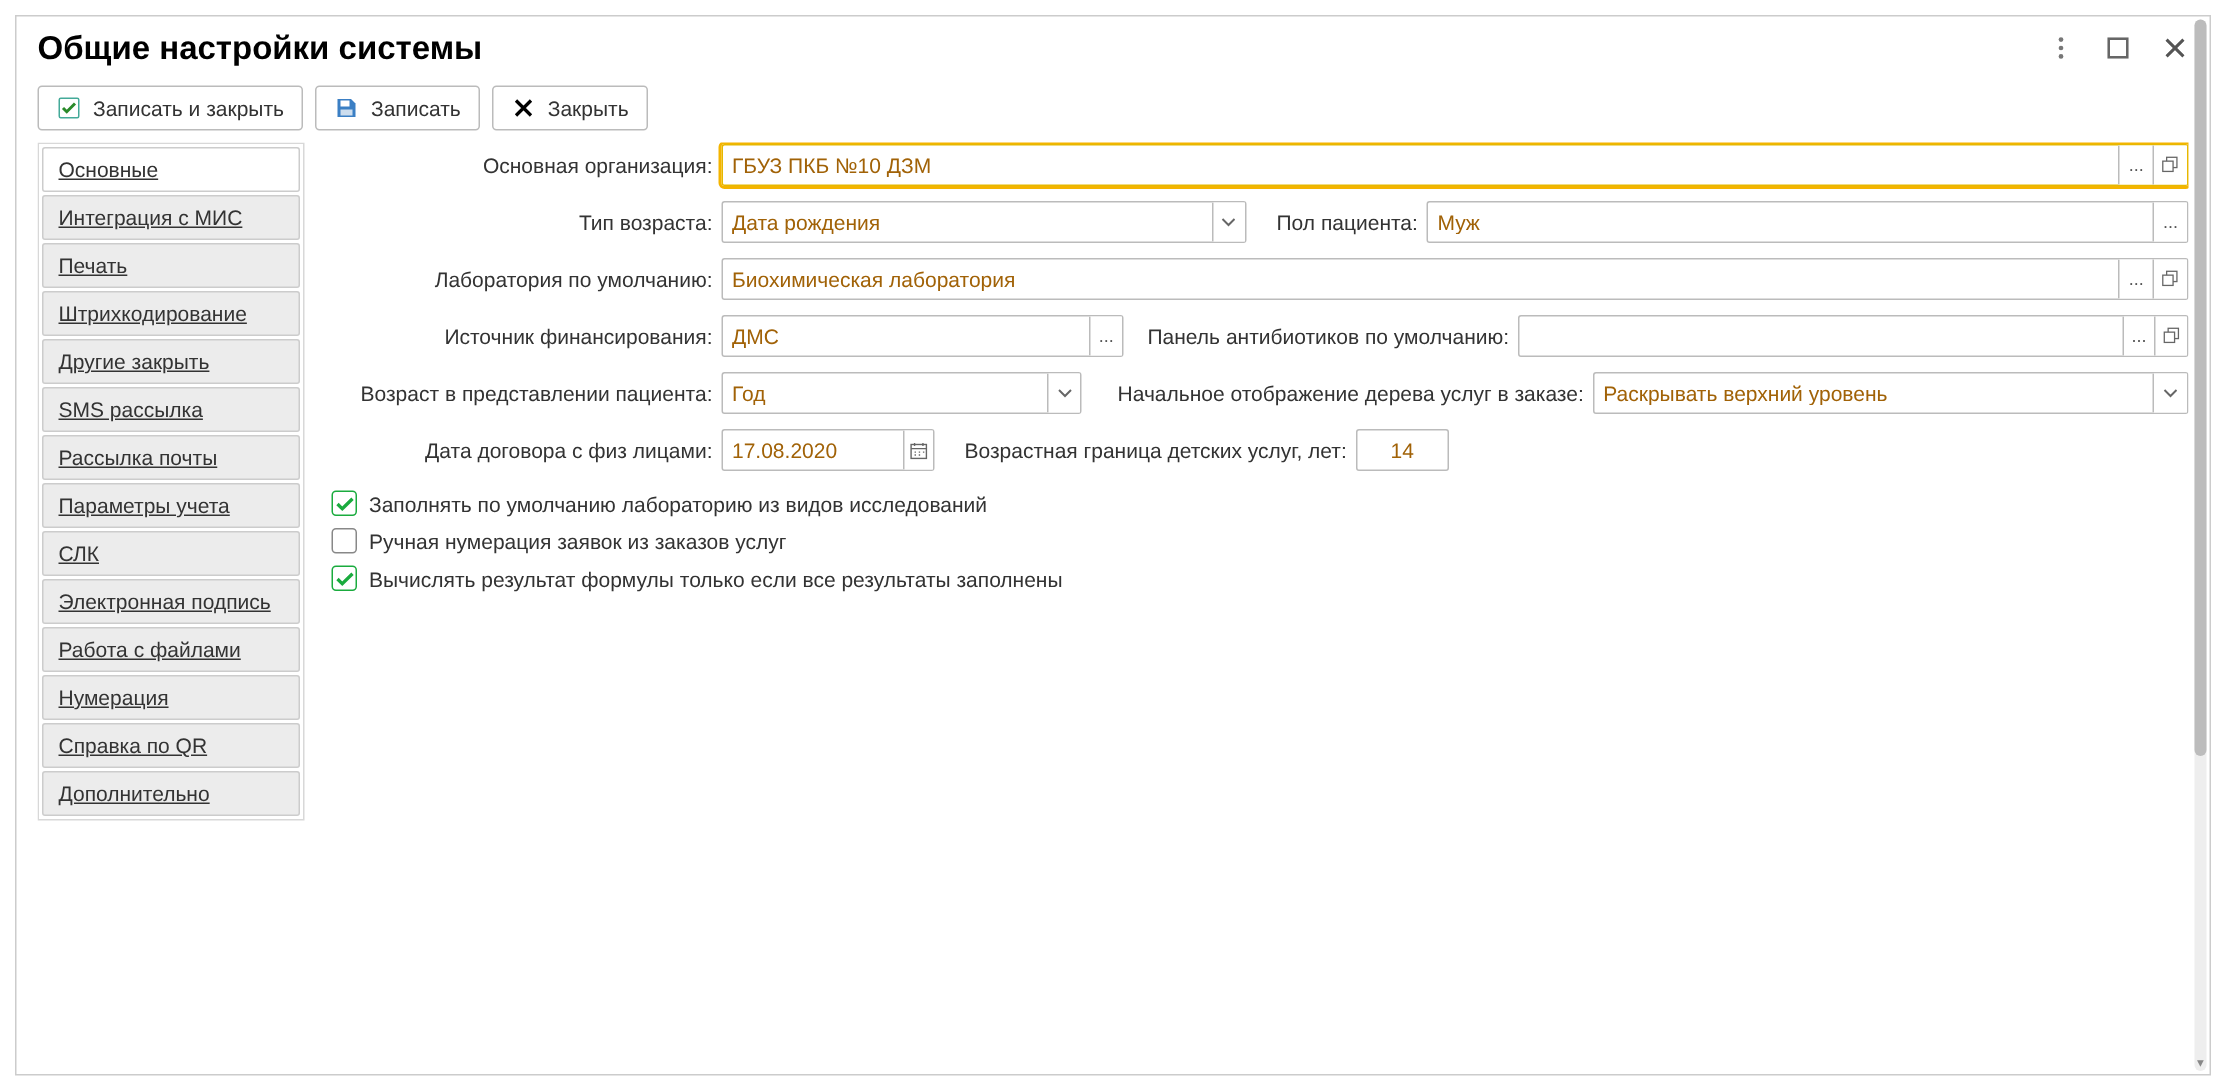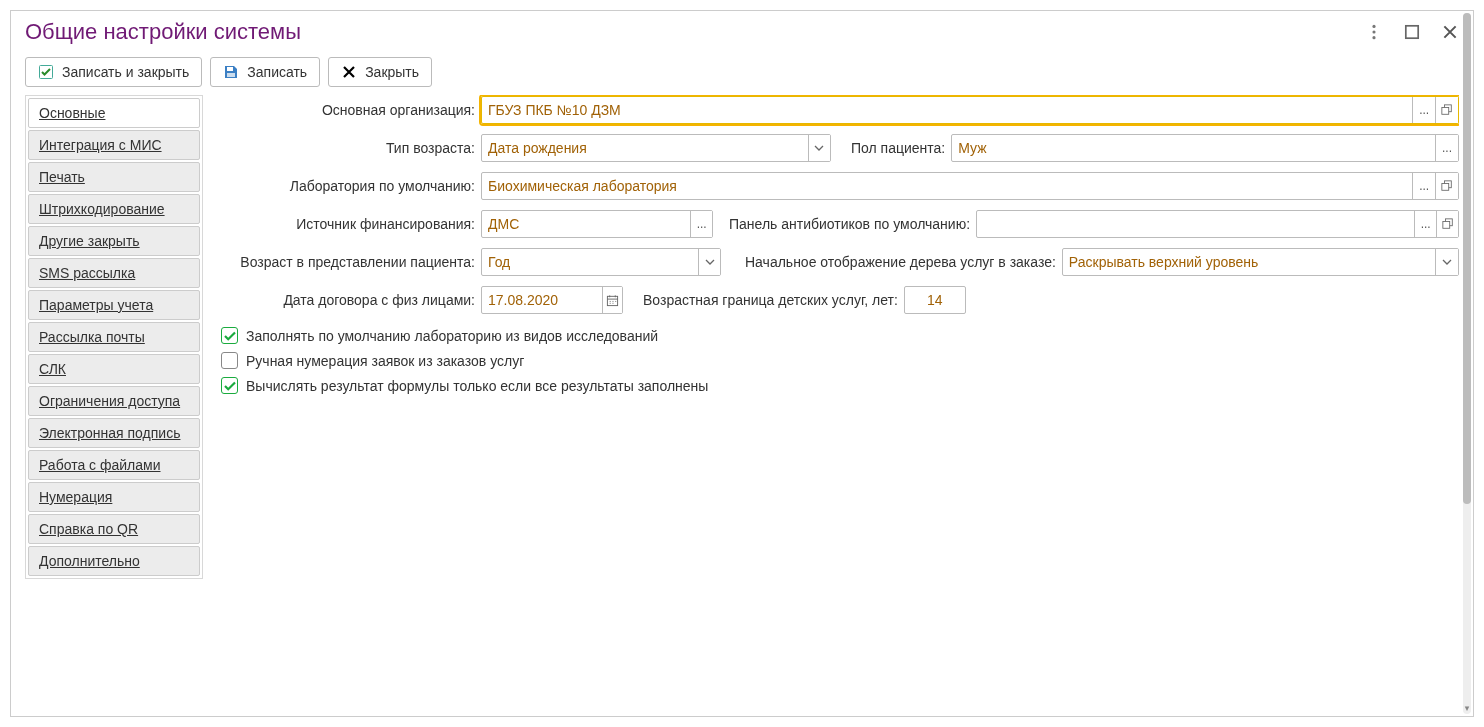"Общие настройки системы" .titlebar h1 { color: #701a75 -> #000000; font-weight: normal -> bold }
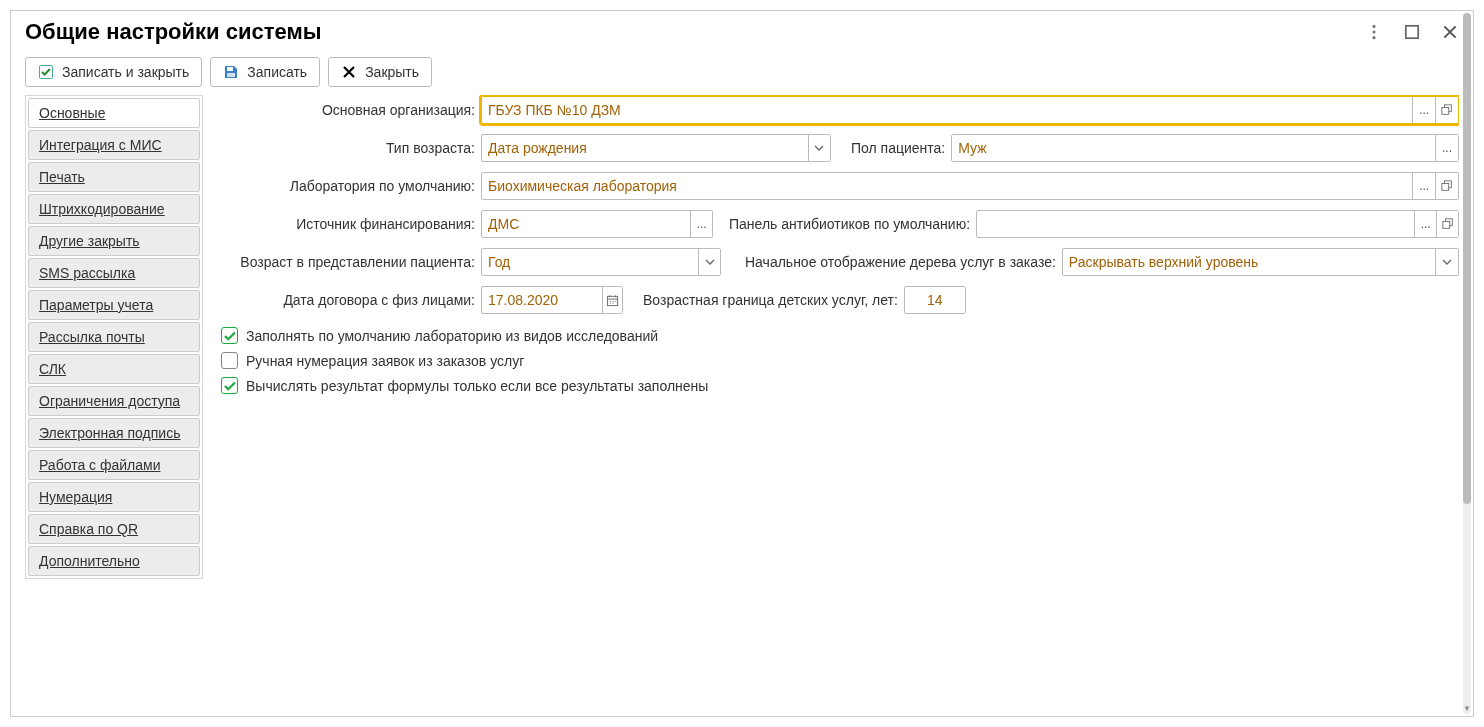"ДМС" div.field { width: 232px -> 268px }
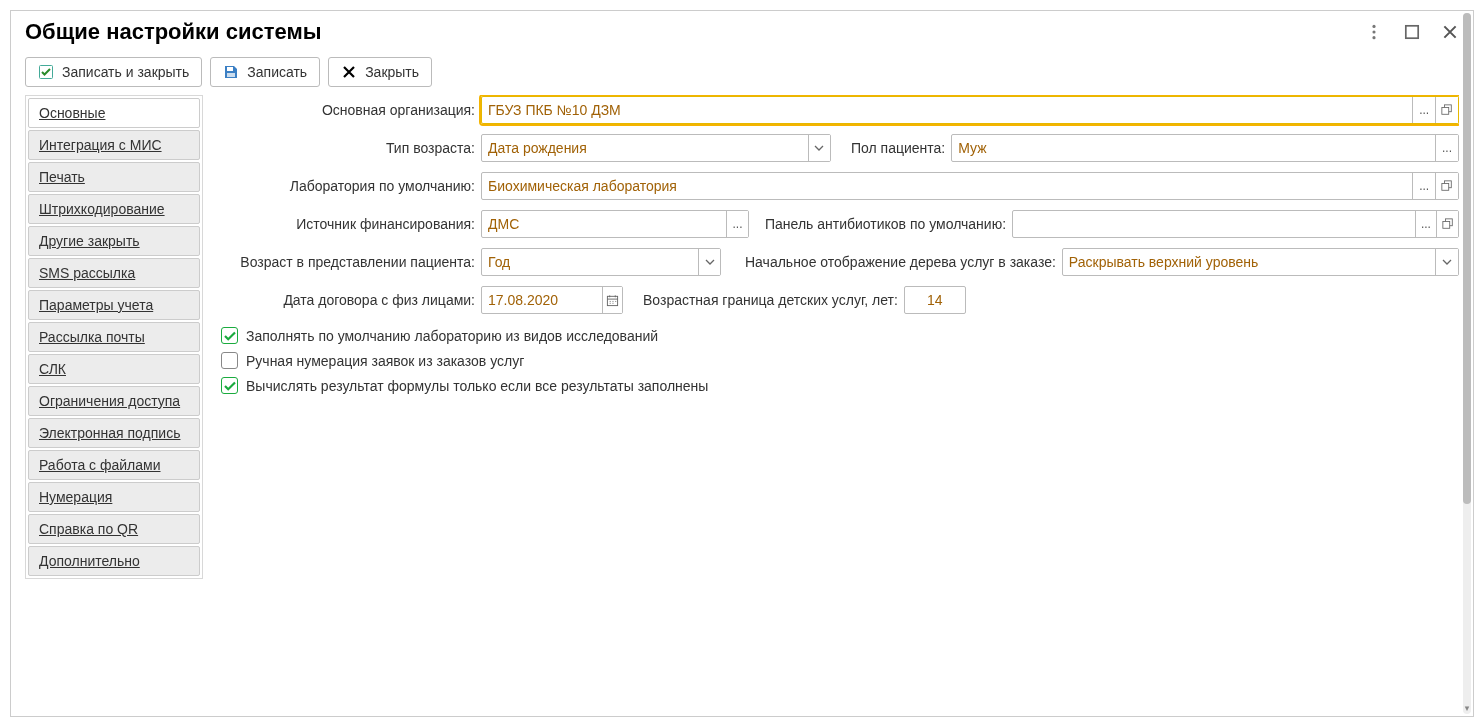"Параметры учета" div.tab { order: before "Рассылка почты" -> after "Рассылка почты" }
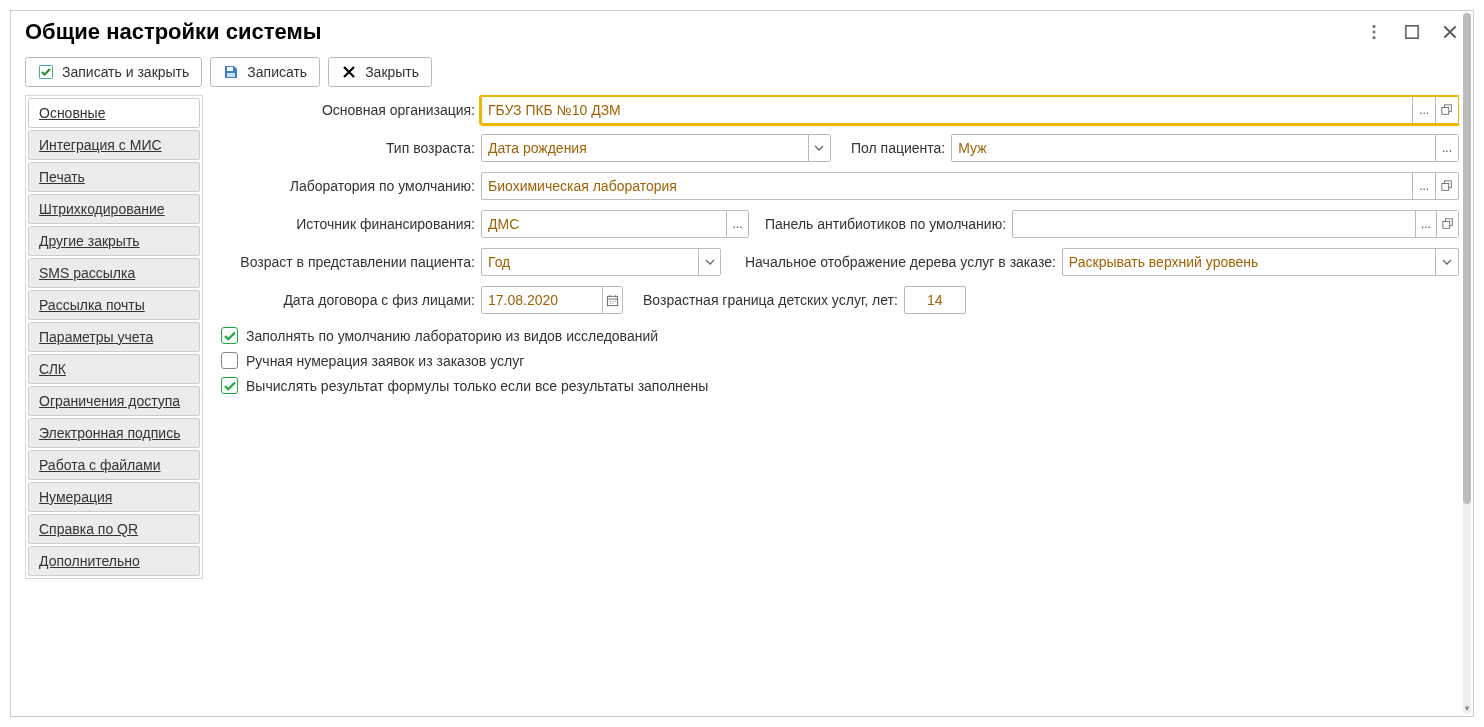"Ограничения доступа" div.tab { html: <div>Ограничения доступа</div> -> none }
